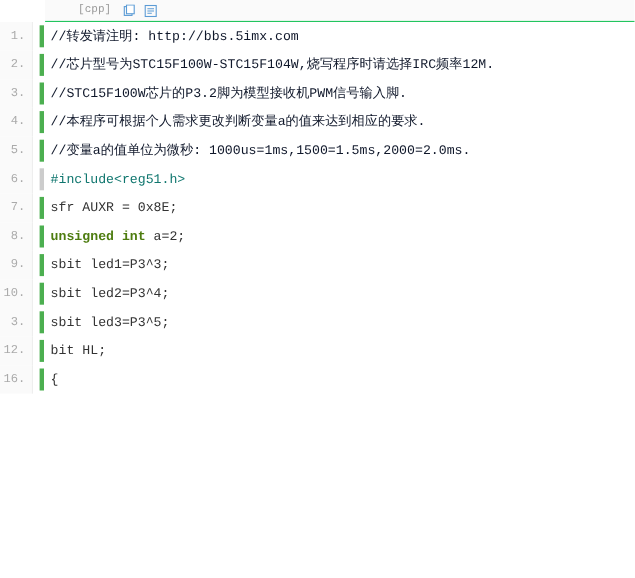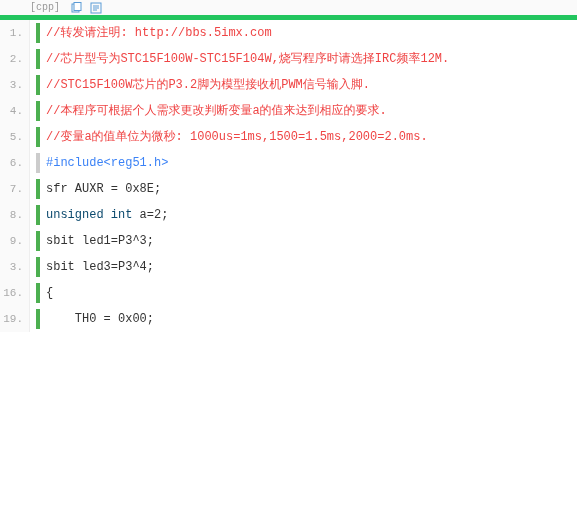"[cpp]" .header { border-bottom: 5px solid #22c55e -> 1px solid #22c55e; margin-left: none -> 41px }
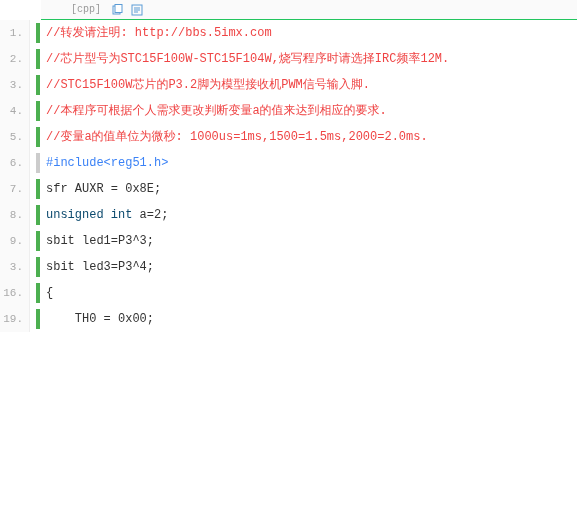"//转发请注明: http://bbs.5imx.com" .cm { color: #ef4444 -> #0f172a }
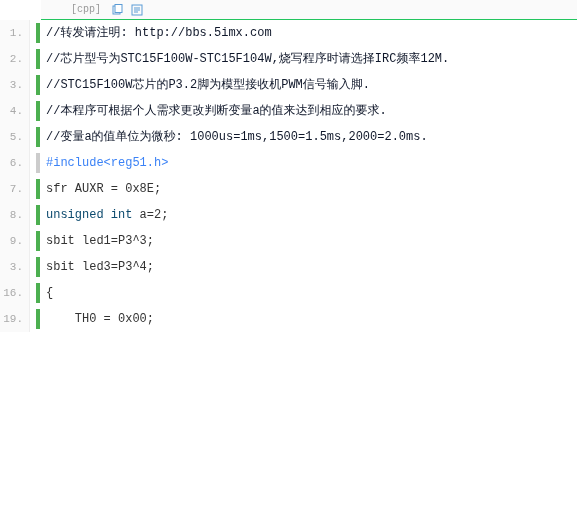"#include<reg51.h>" .pp { color: #3b82f6 -> #0f766e }
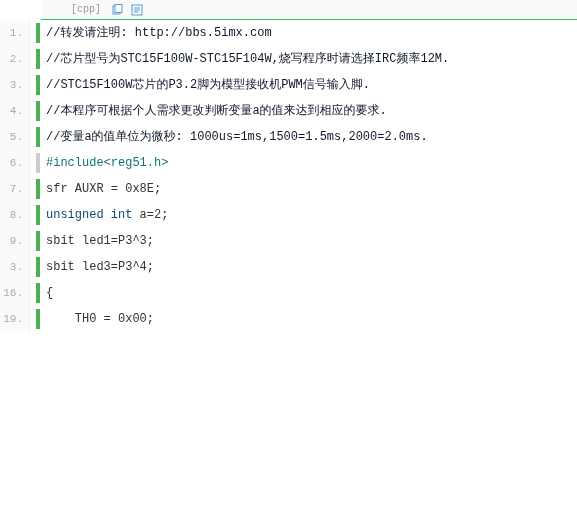"unsigned" .kw { color: #0c4a6e -> #4d7c0f; font-weight: normal -> bold }
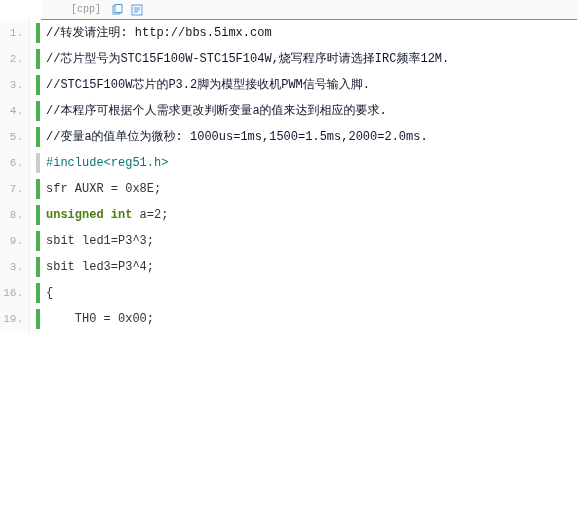"10." div.line { html: none -> <div> <div>10.</div> <div></div> <div><span>sbit led2=P3^4;</span></div> </div> }
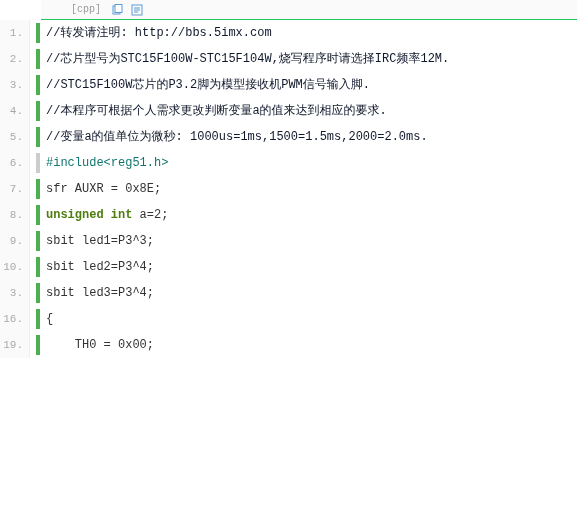"sbit led3=P3^4;" span { text: 4 -> 5 }
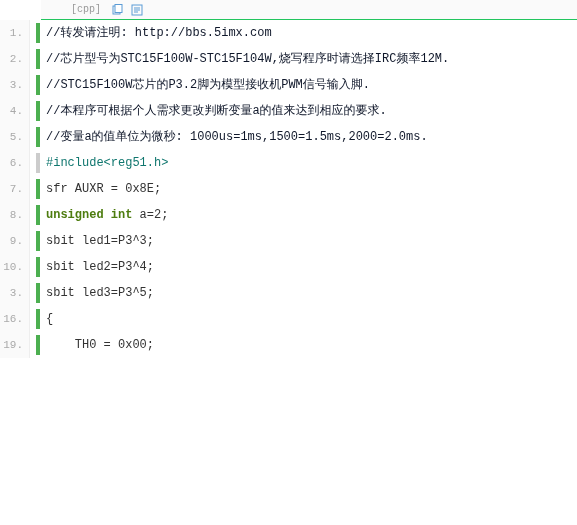"12." div.line { html: none -> <div> <div>12.</div> <div></div> <div><span>bit HL;</span></div> </div> }
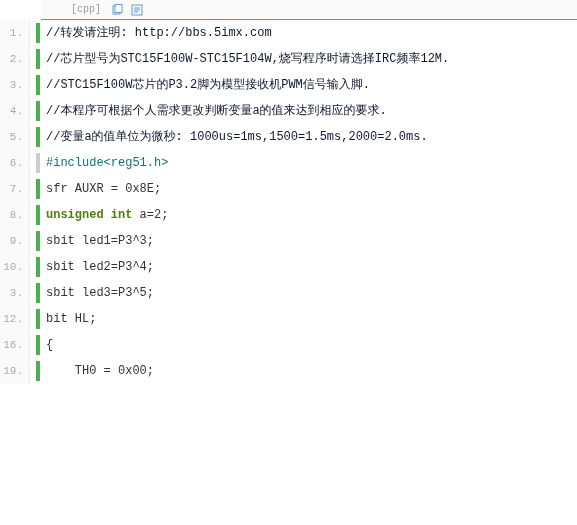"19." div.line { html: <div> <div>19.</div> <div></div> <div><span> TH0 = 0x00;</span></div> </div> -> none }
